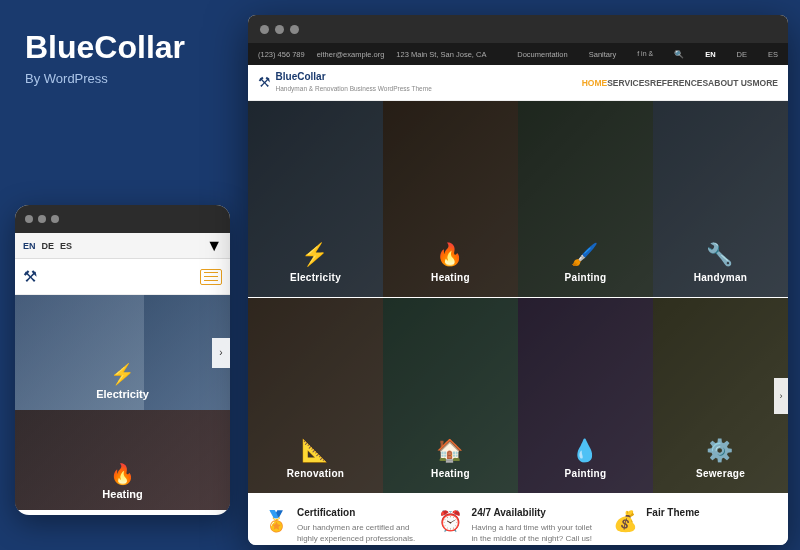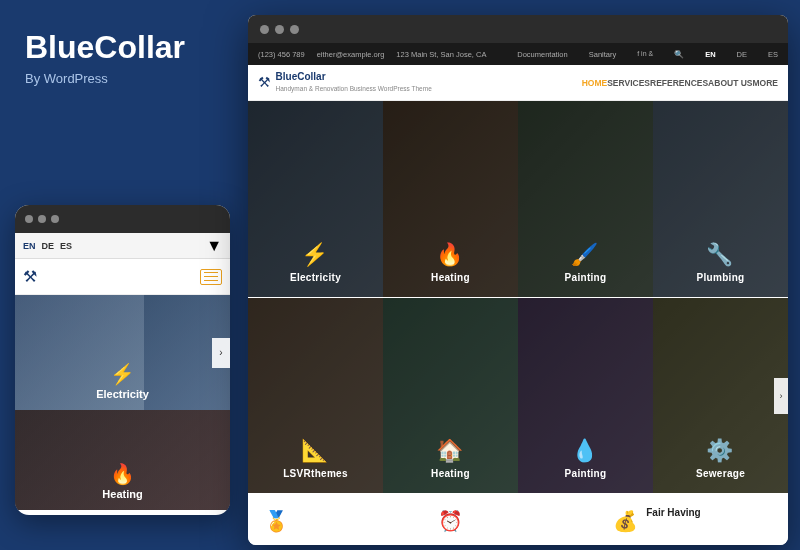"Plumbing" span.service-cell-label { text: Plumbing -> Handyman }
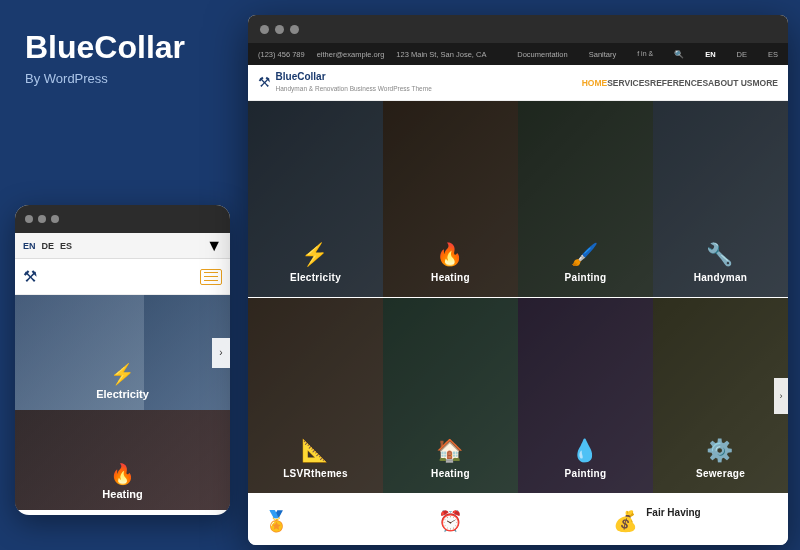"LSVRthemes" span.service-cell-label { text: LSVRthemes -> Renovation }
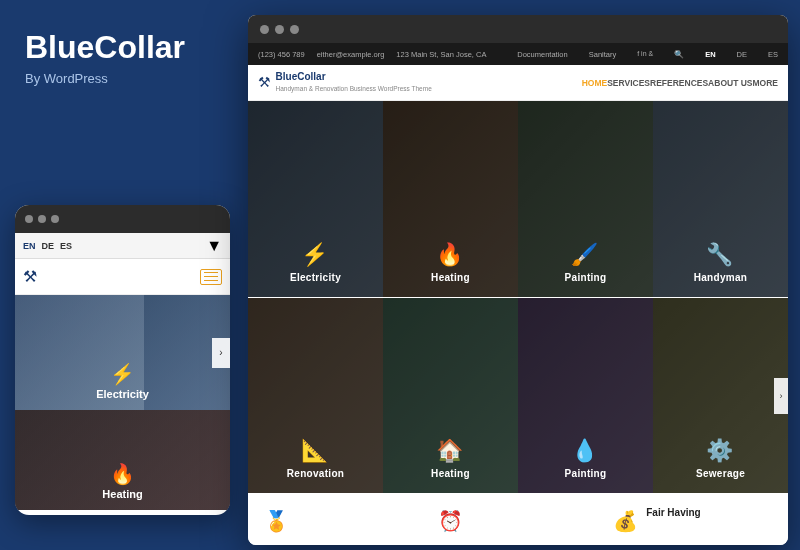"Certification" div { html: none -> <div> <div>Certification</div> <div>Our handymen are certified and highly experienced professionals.</div> </div> }
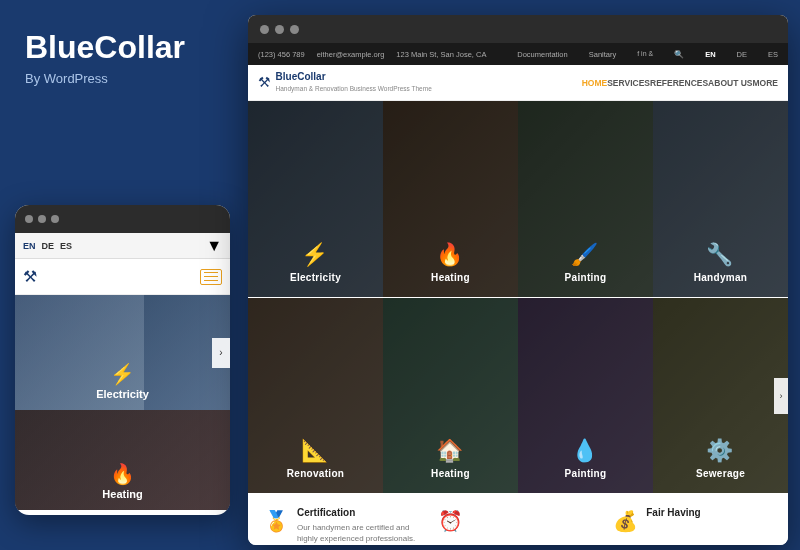"24/7 Availability" div { html: none -> <div> <div>24/7 Availability</div> <div>Having a hard time with your toilet in the middle of the night? Call us!</div> </div> }
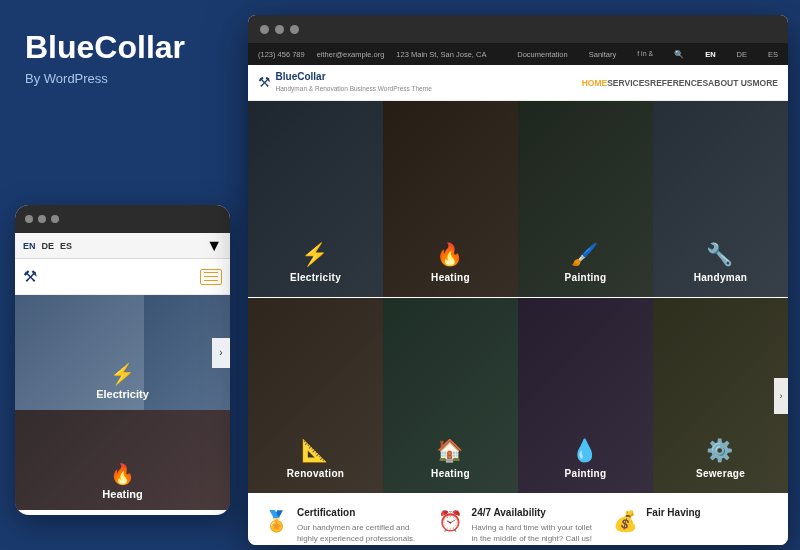"Fair Having" div.feature-title { text: Having -> Theme }
